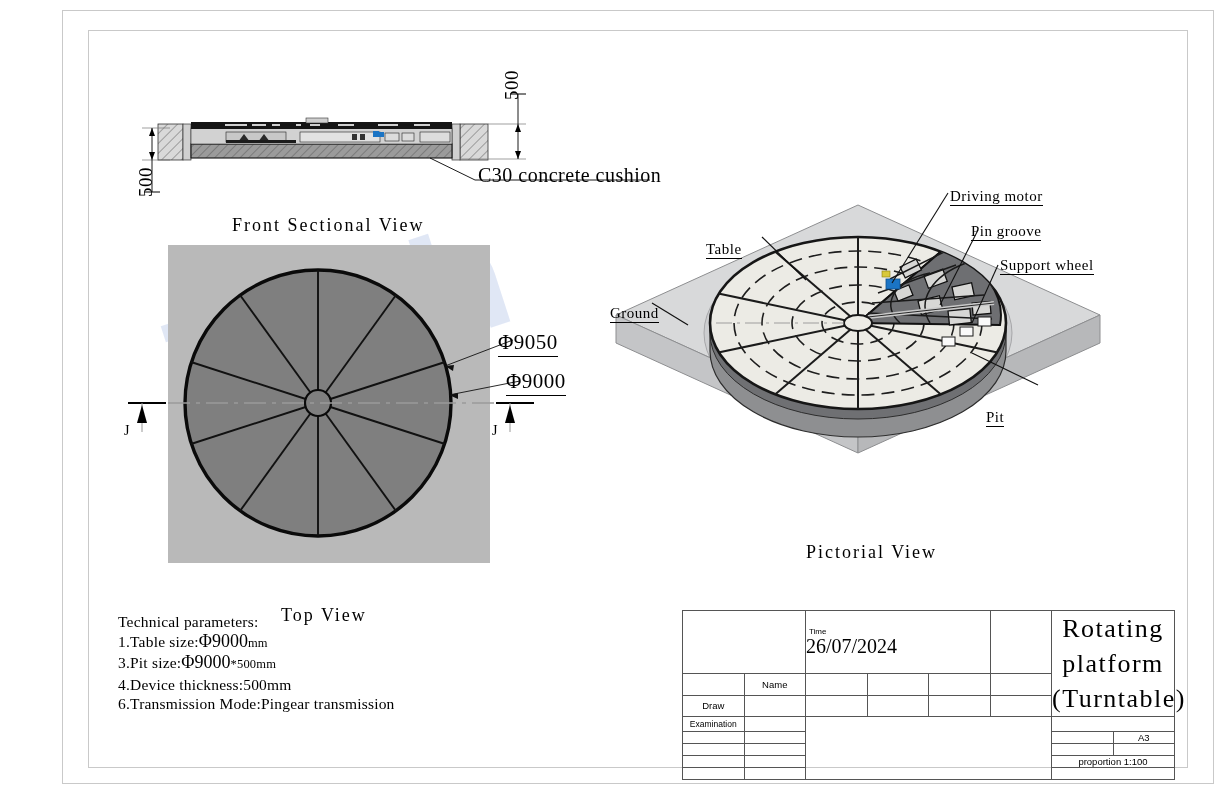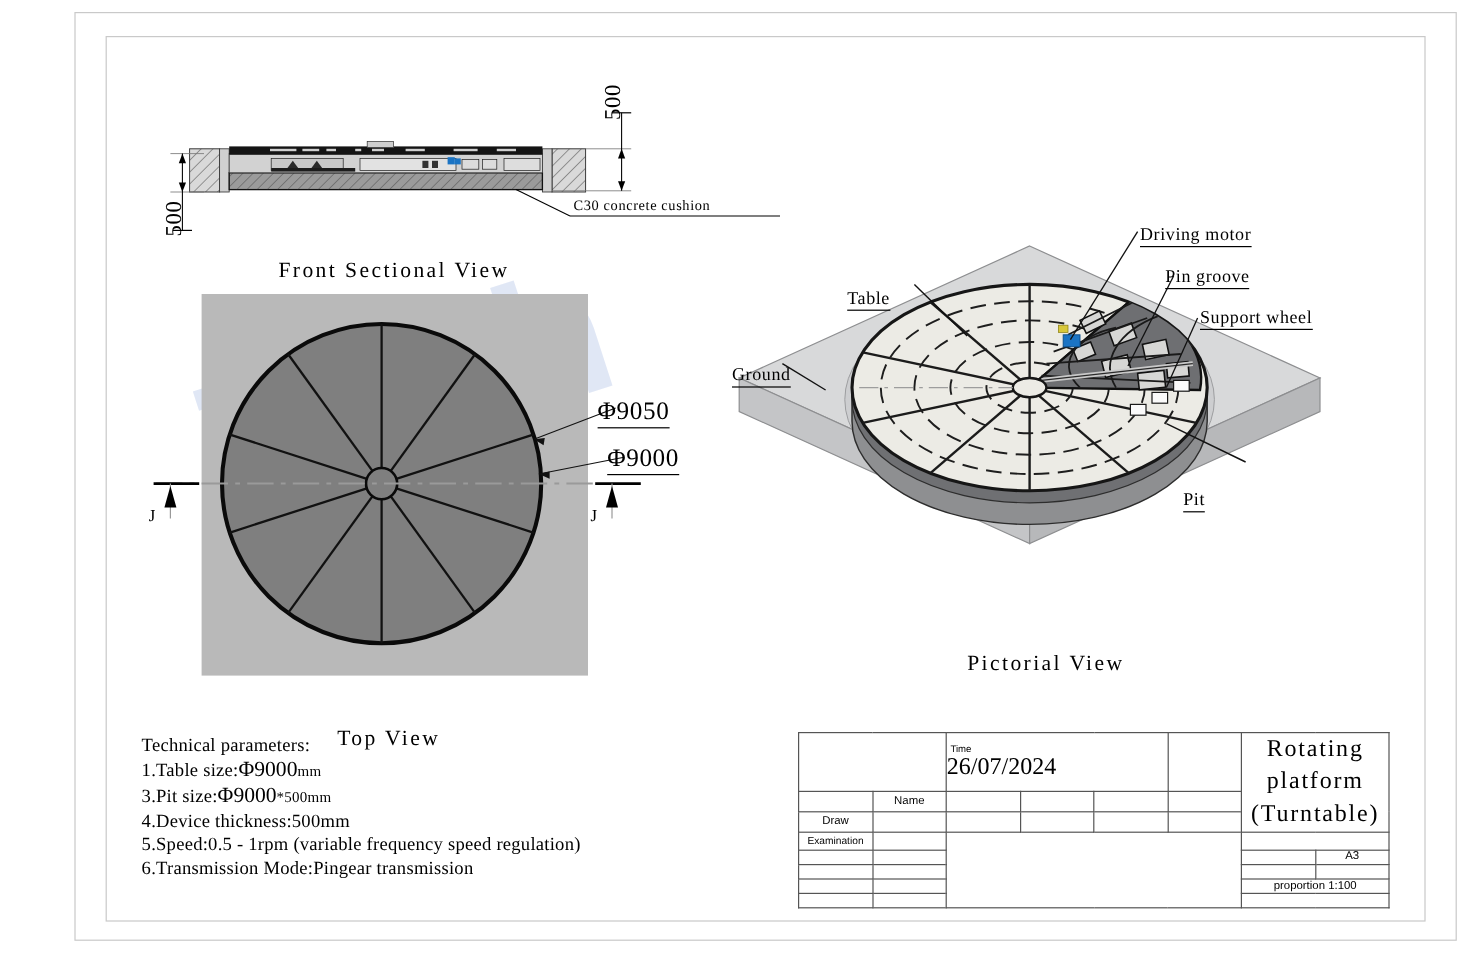"C30 concrete cushion" div { font-size: 12px -> 20px }
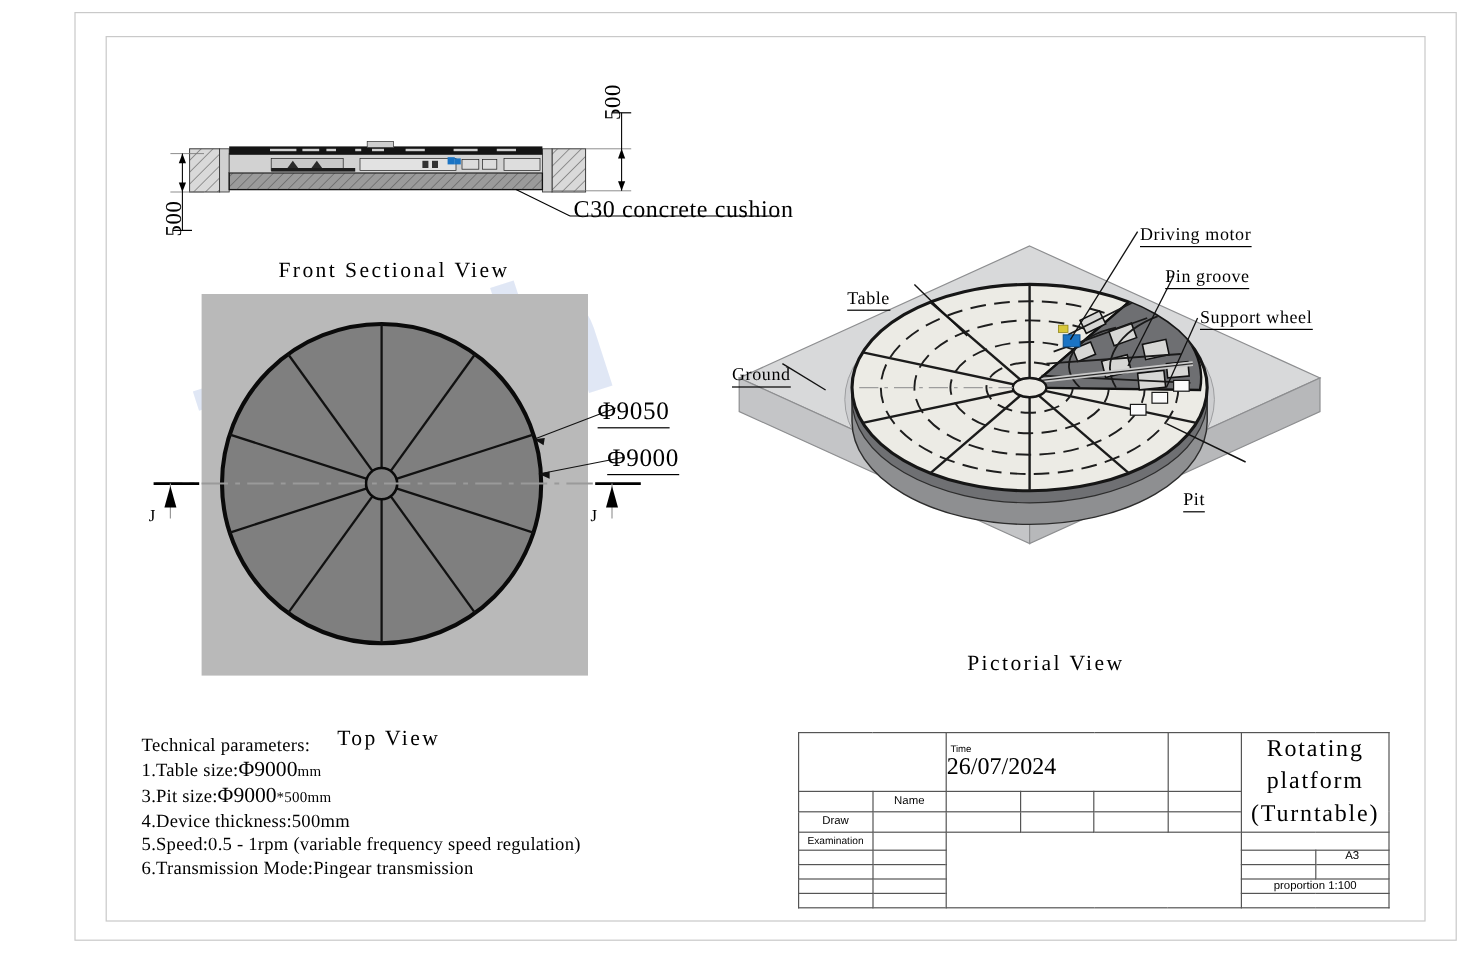"Time" #title-block { left: 665px -> 682px }
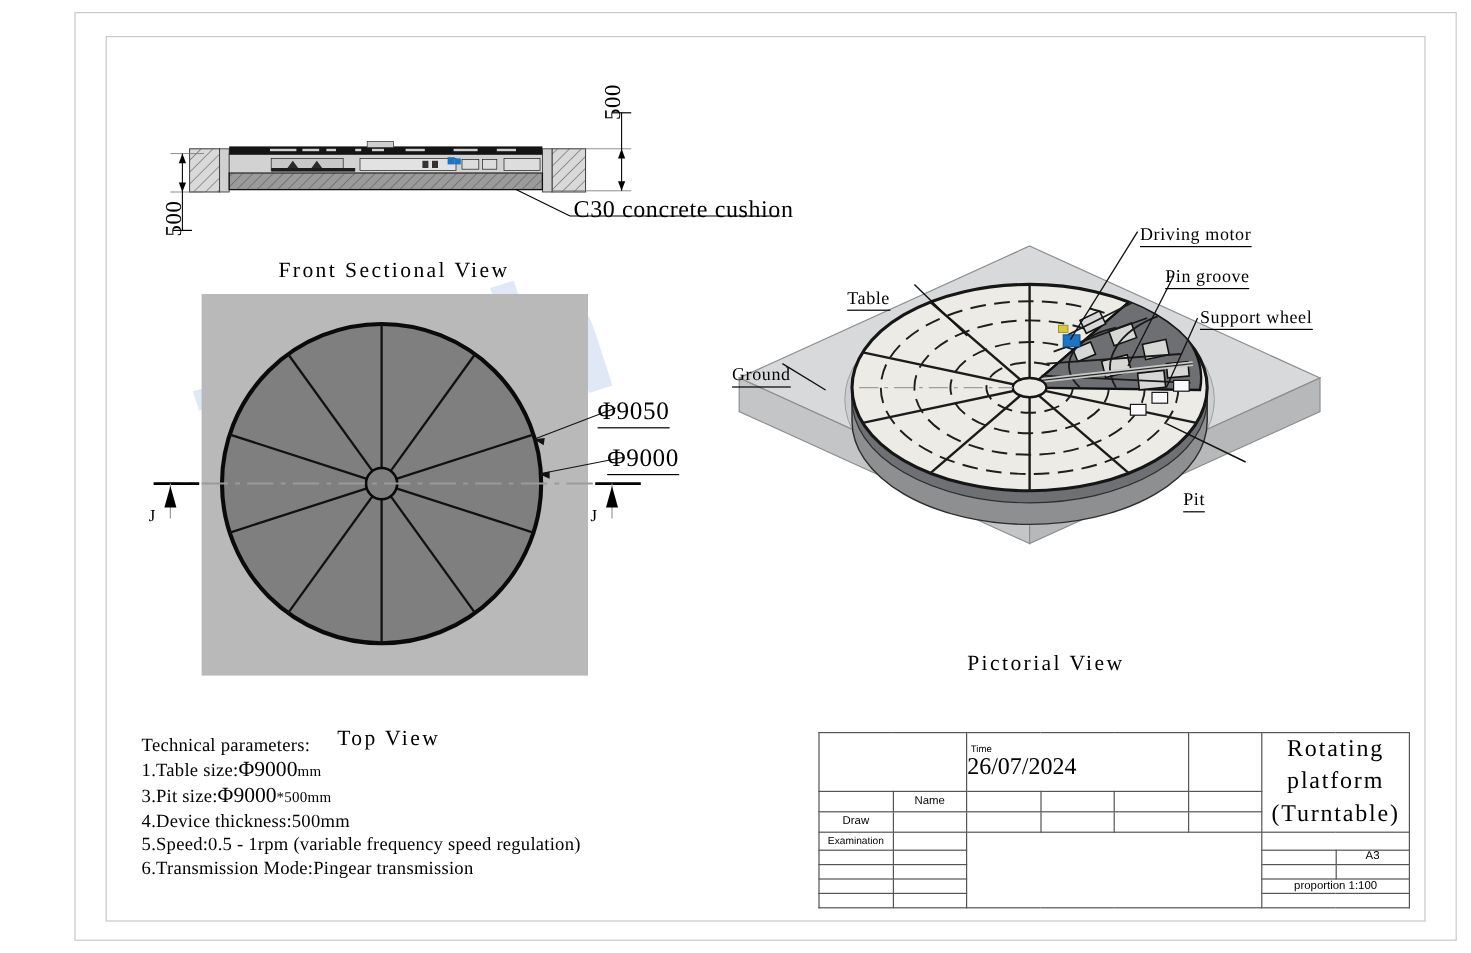"Rotating platform" .tb-title { font-size: 20px -> 26px }
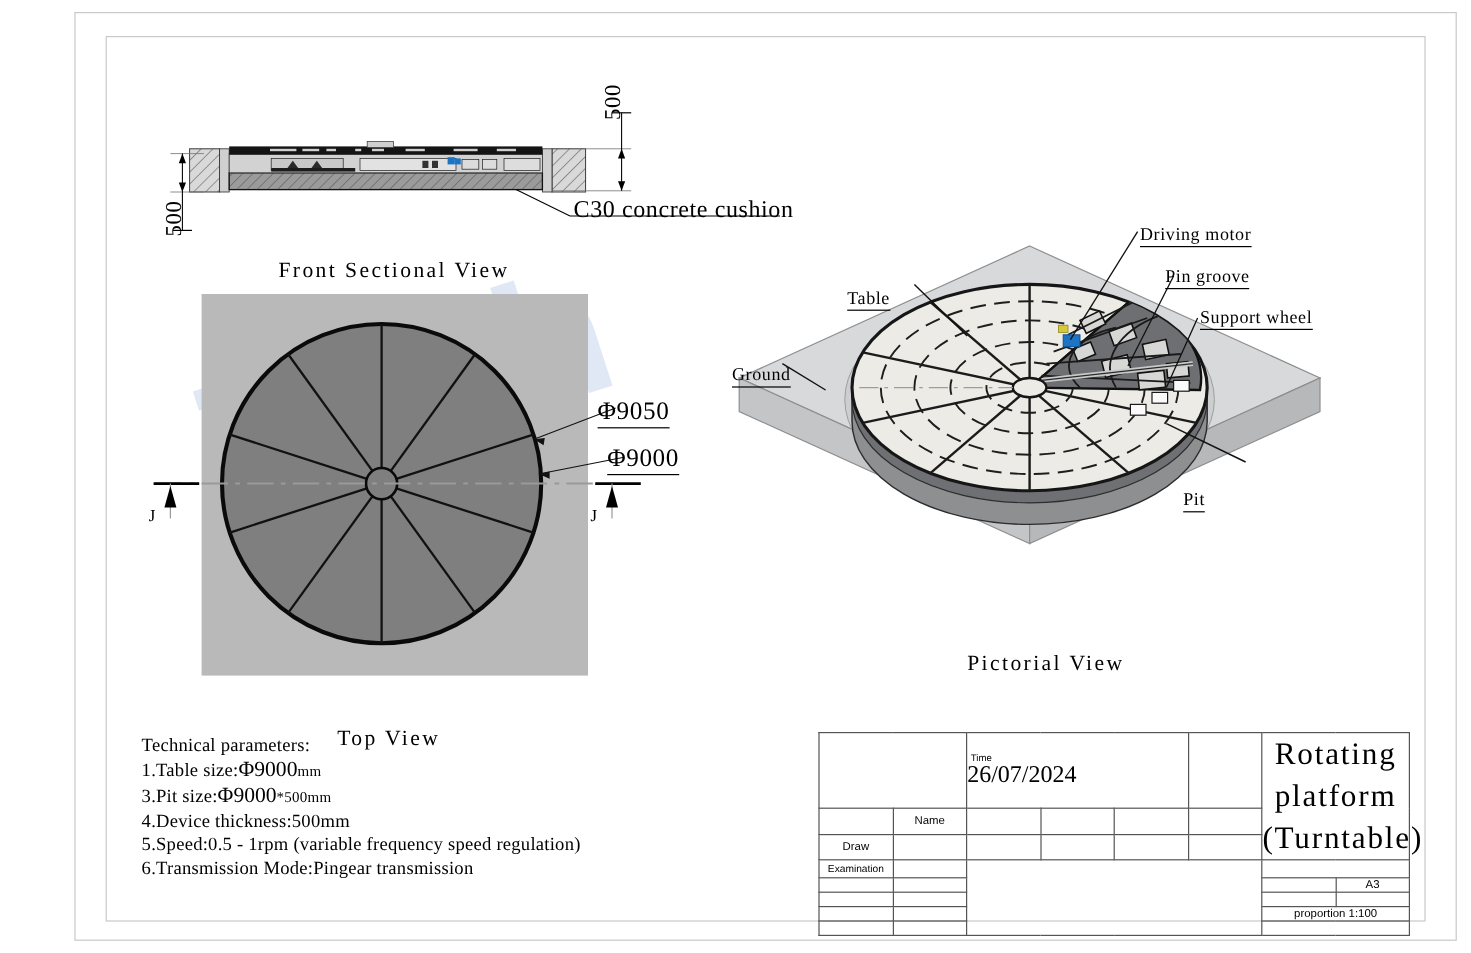"5.Speed:0.5 - 1rpm (variable frequency" div { html: <div> <span>5.</span><span>Speed:0.5 - 1rpm (variable frequency speed regulation)</span> </div> -> none }
